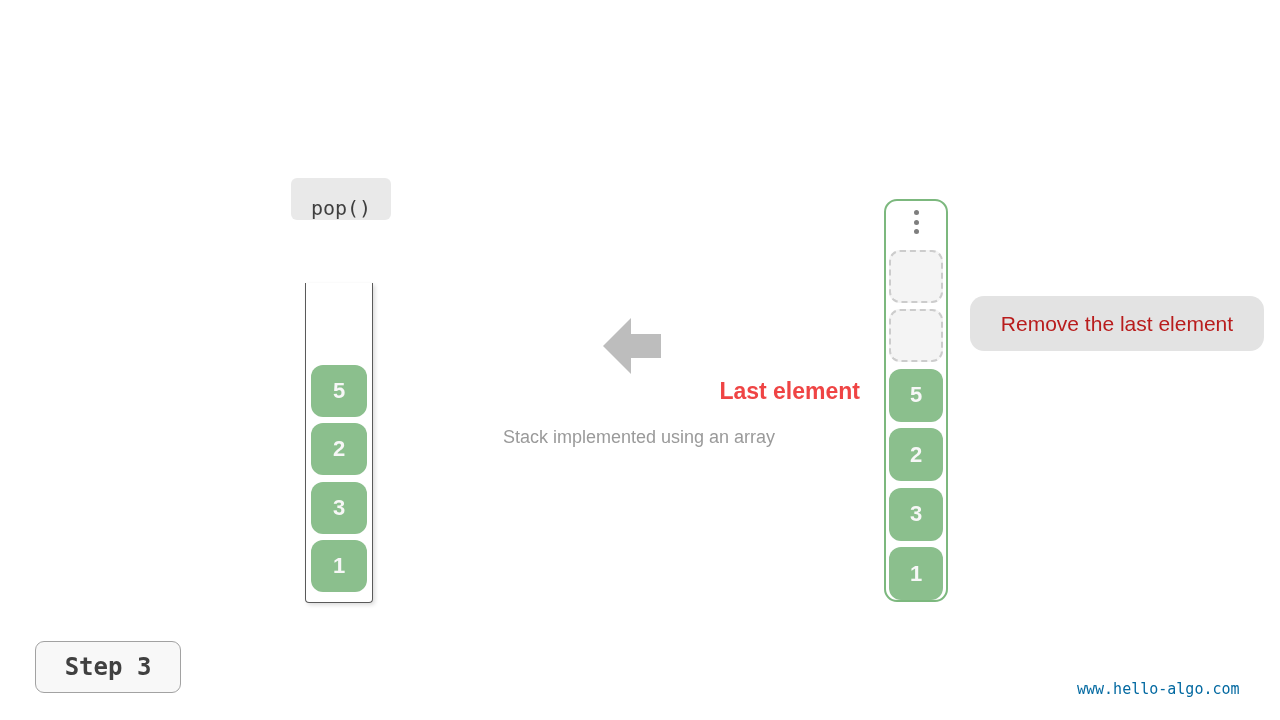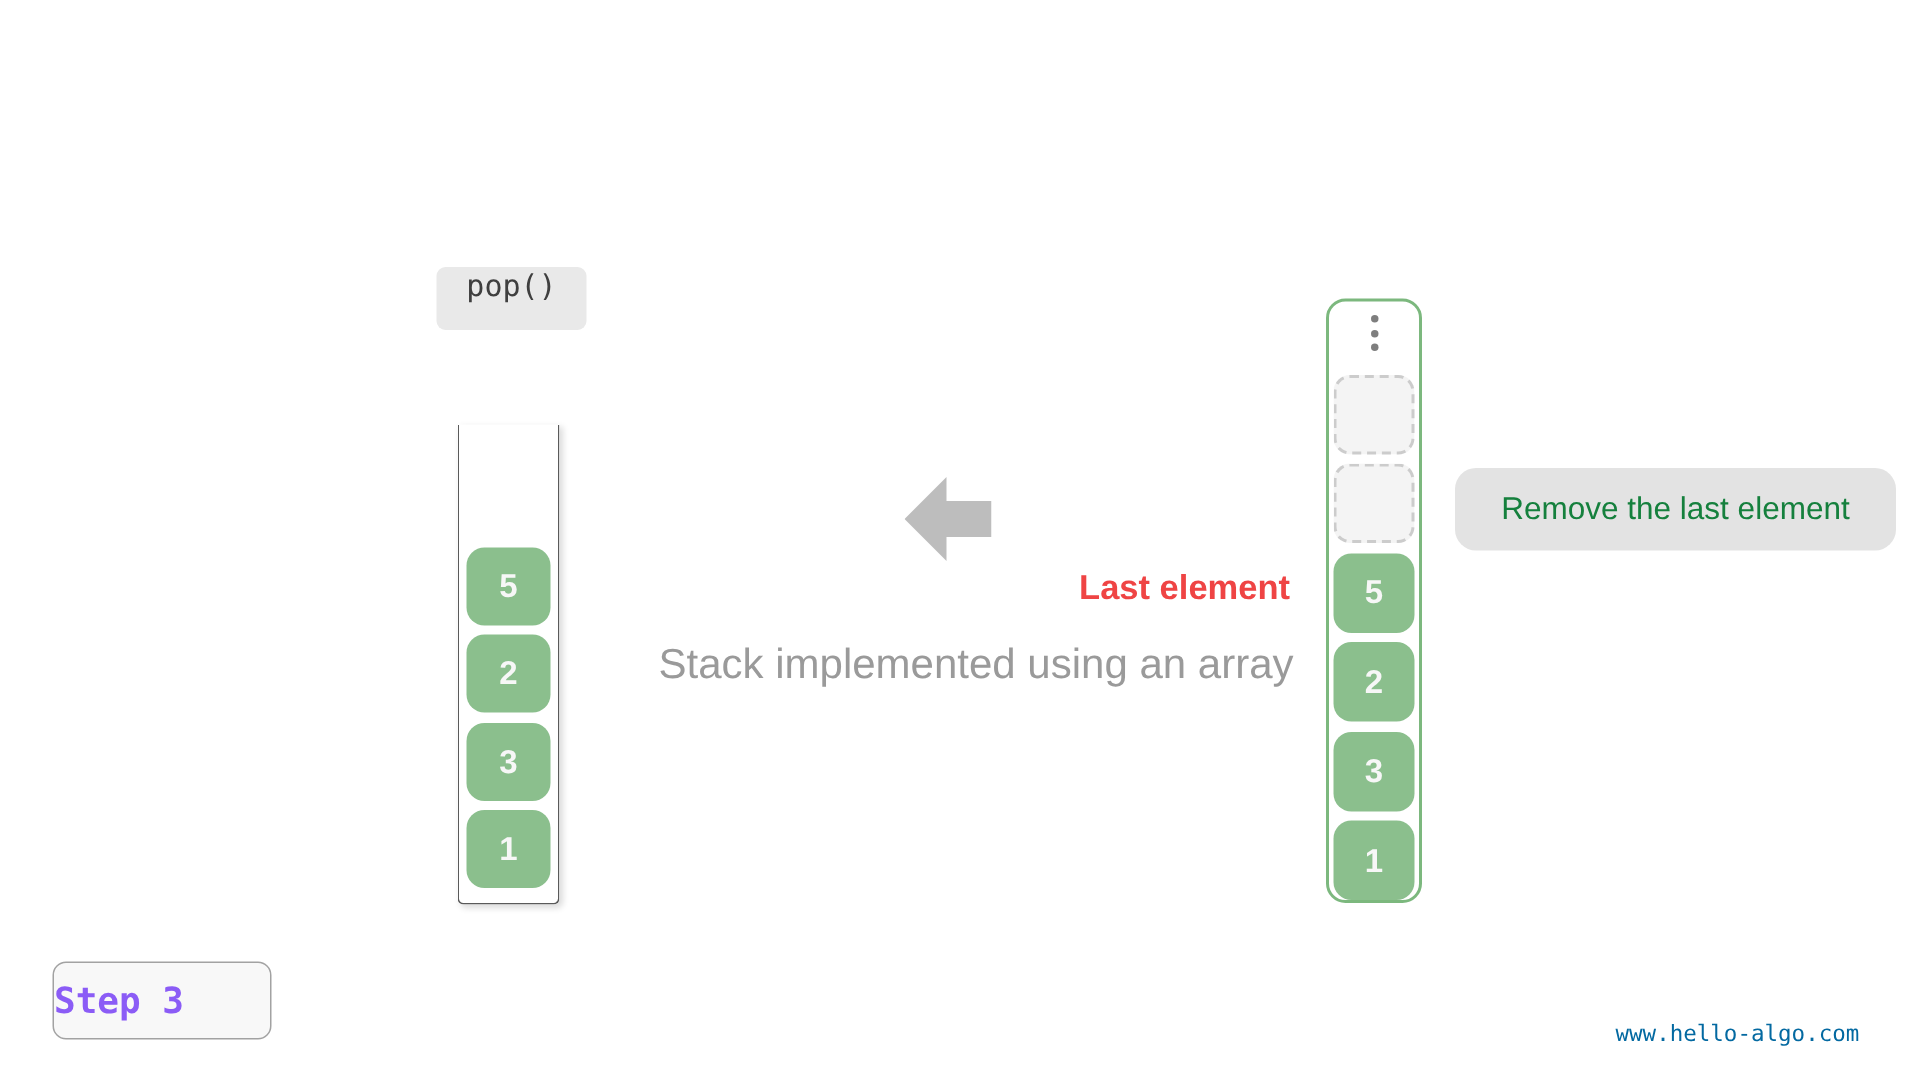"pop()" .op-badge { align-items: flex-start -> flex-end }
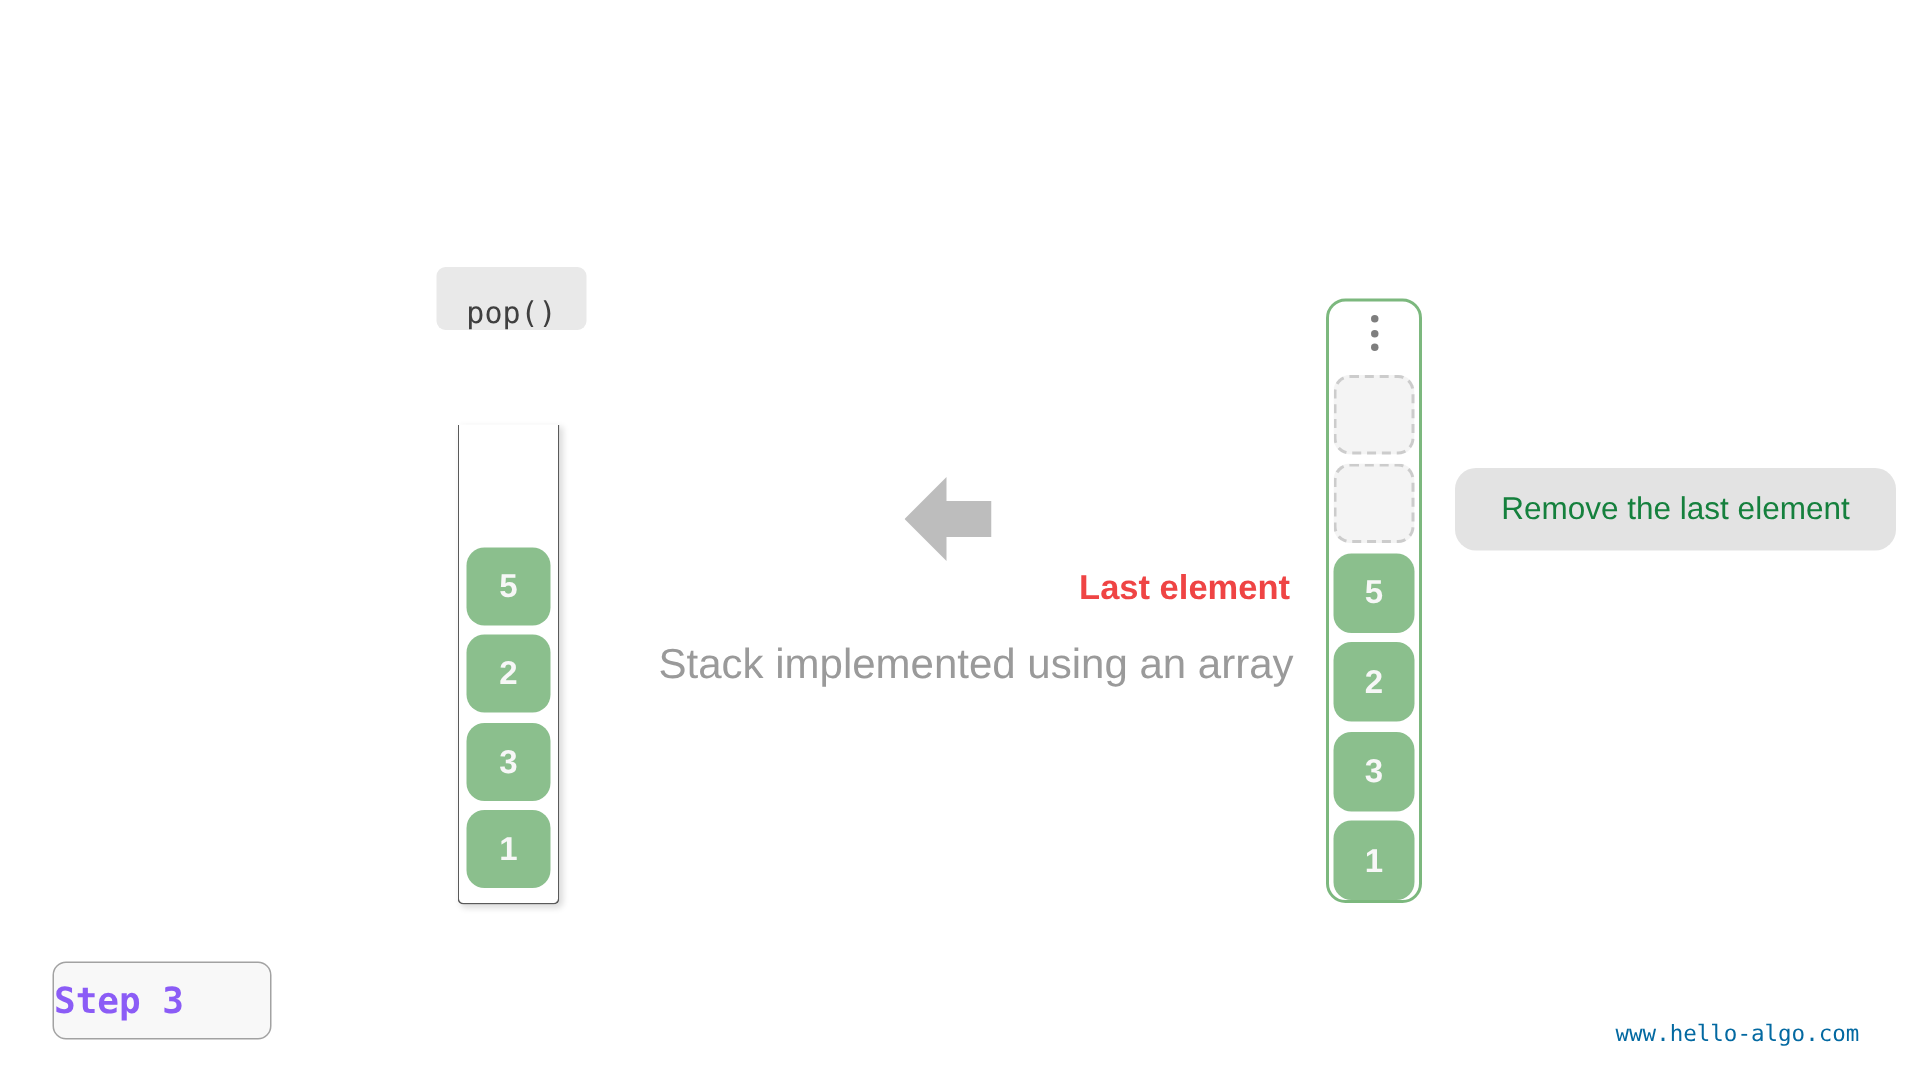"Remove the last element" .action-badge { color: #15803d -> #b91c1c; top: 312px -> 296px }
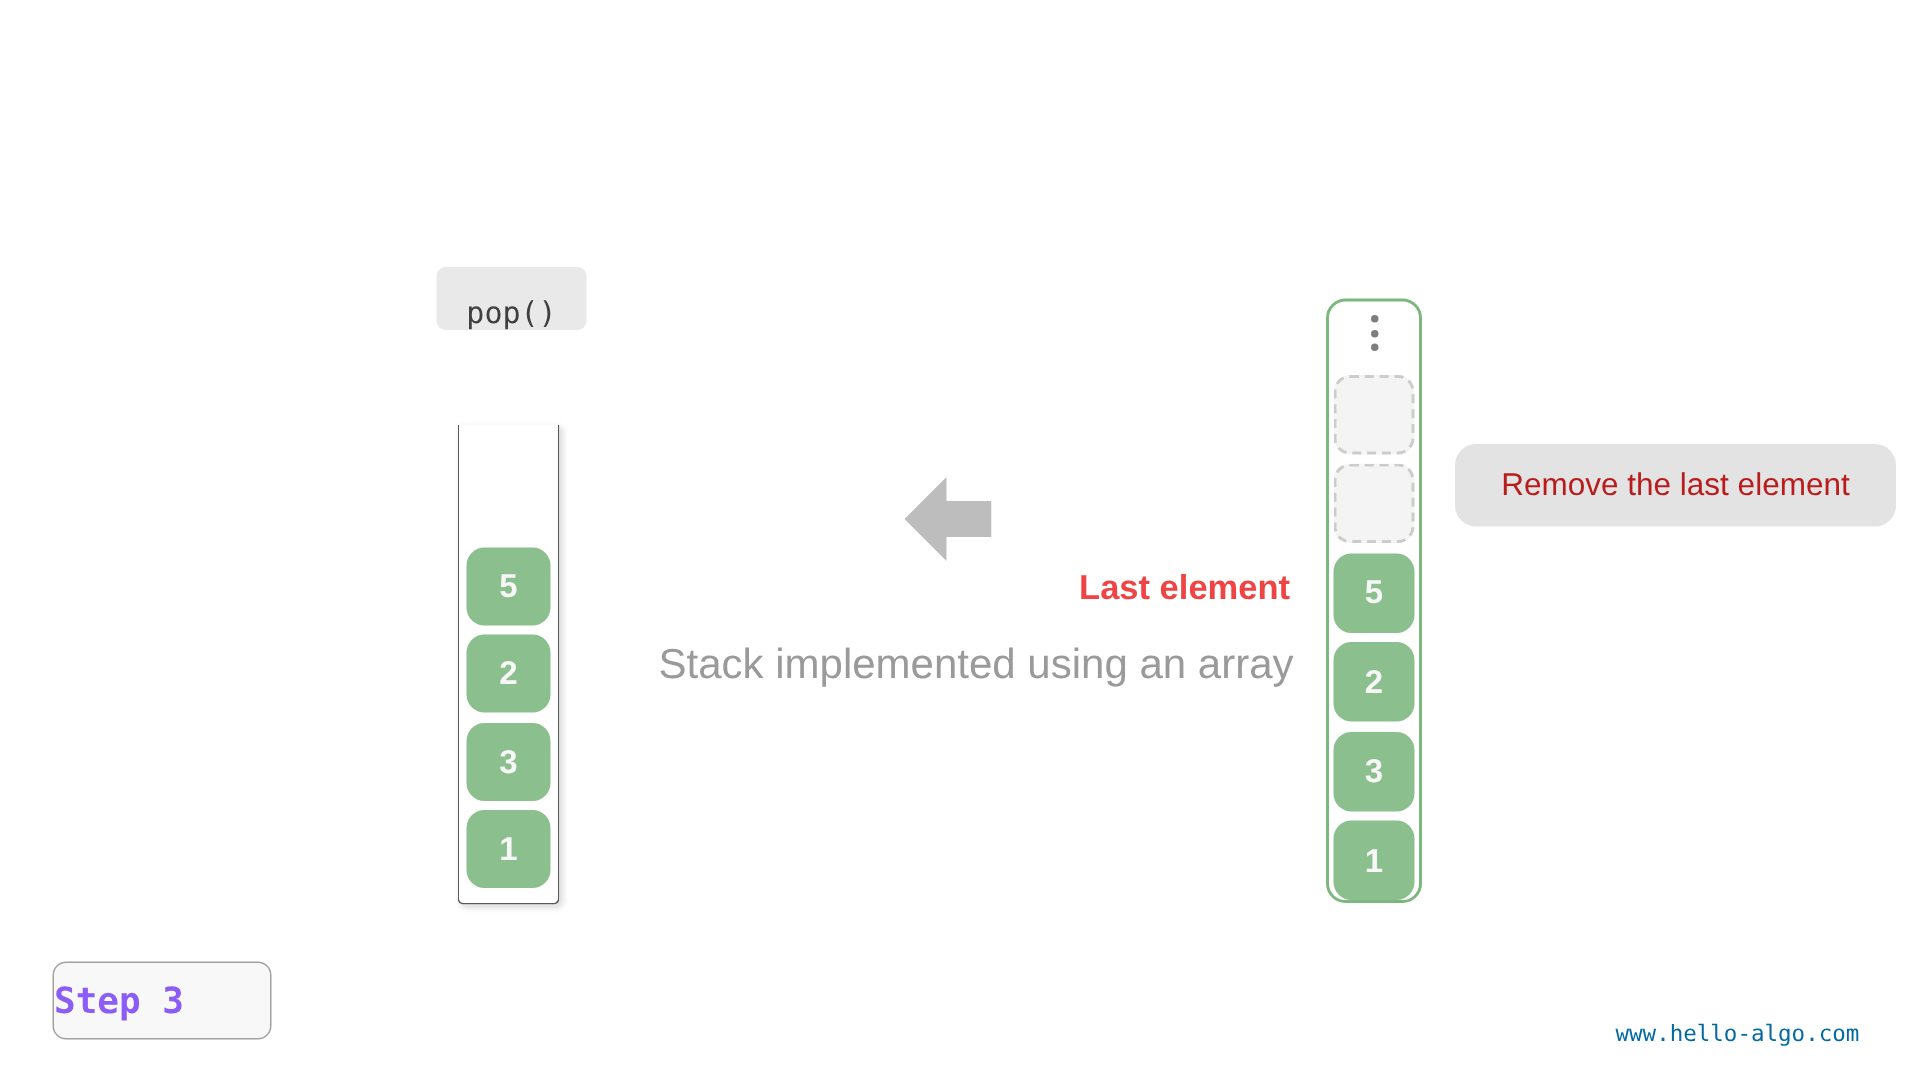"Stack implemented using an array" .caption { font-size: 28px -> 18px }
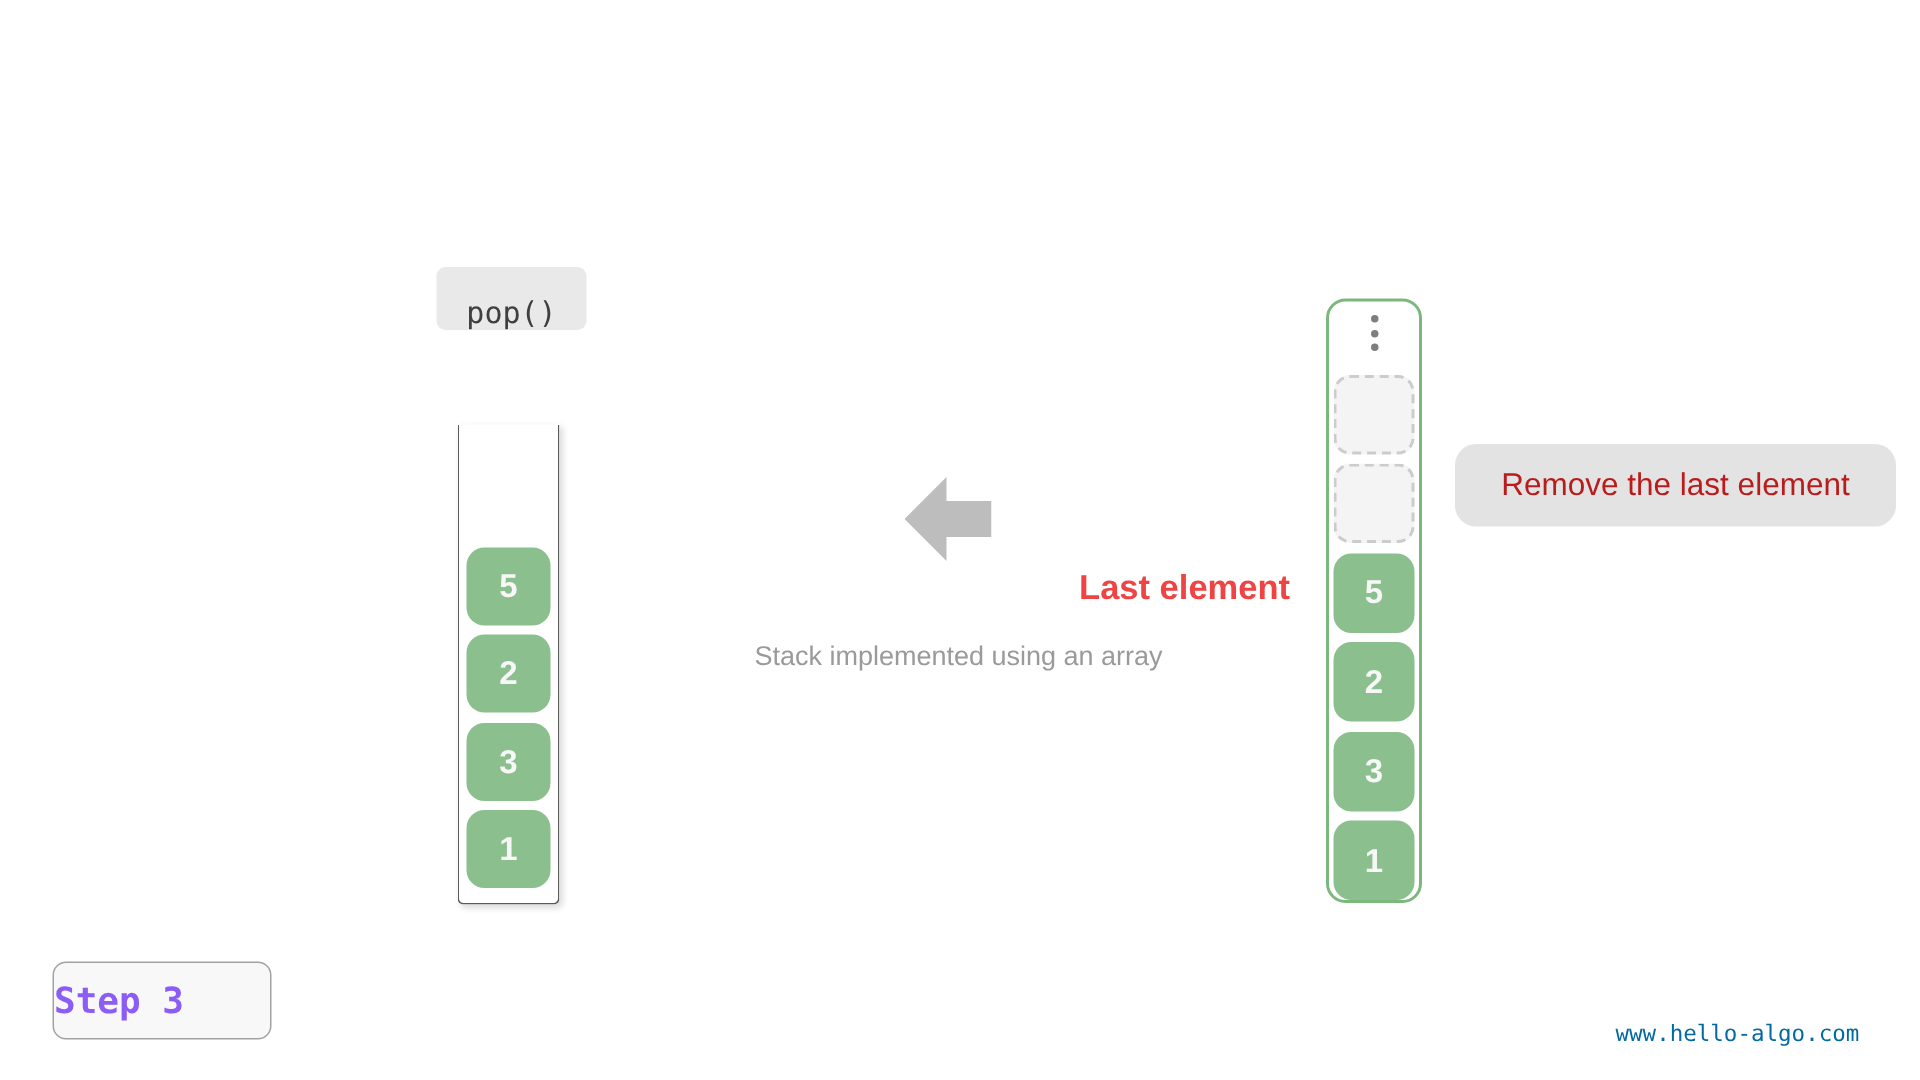"Step 3" .step-badge { color: #8b5cf6 -> #404040; justify-content: flex-start -> center }
